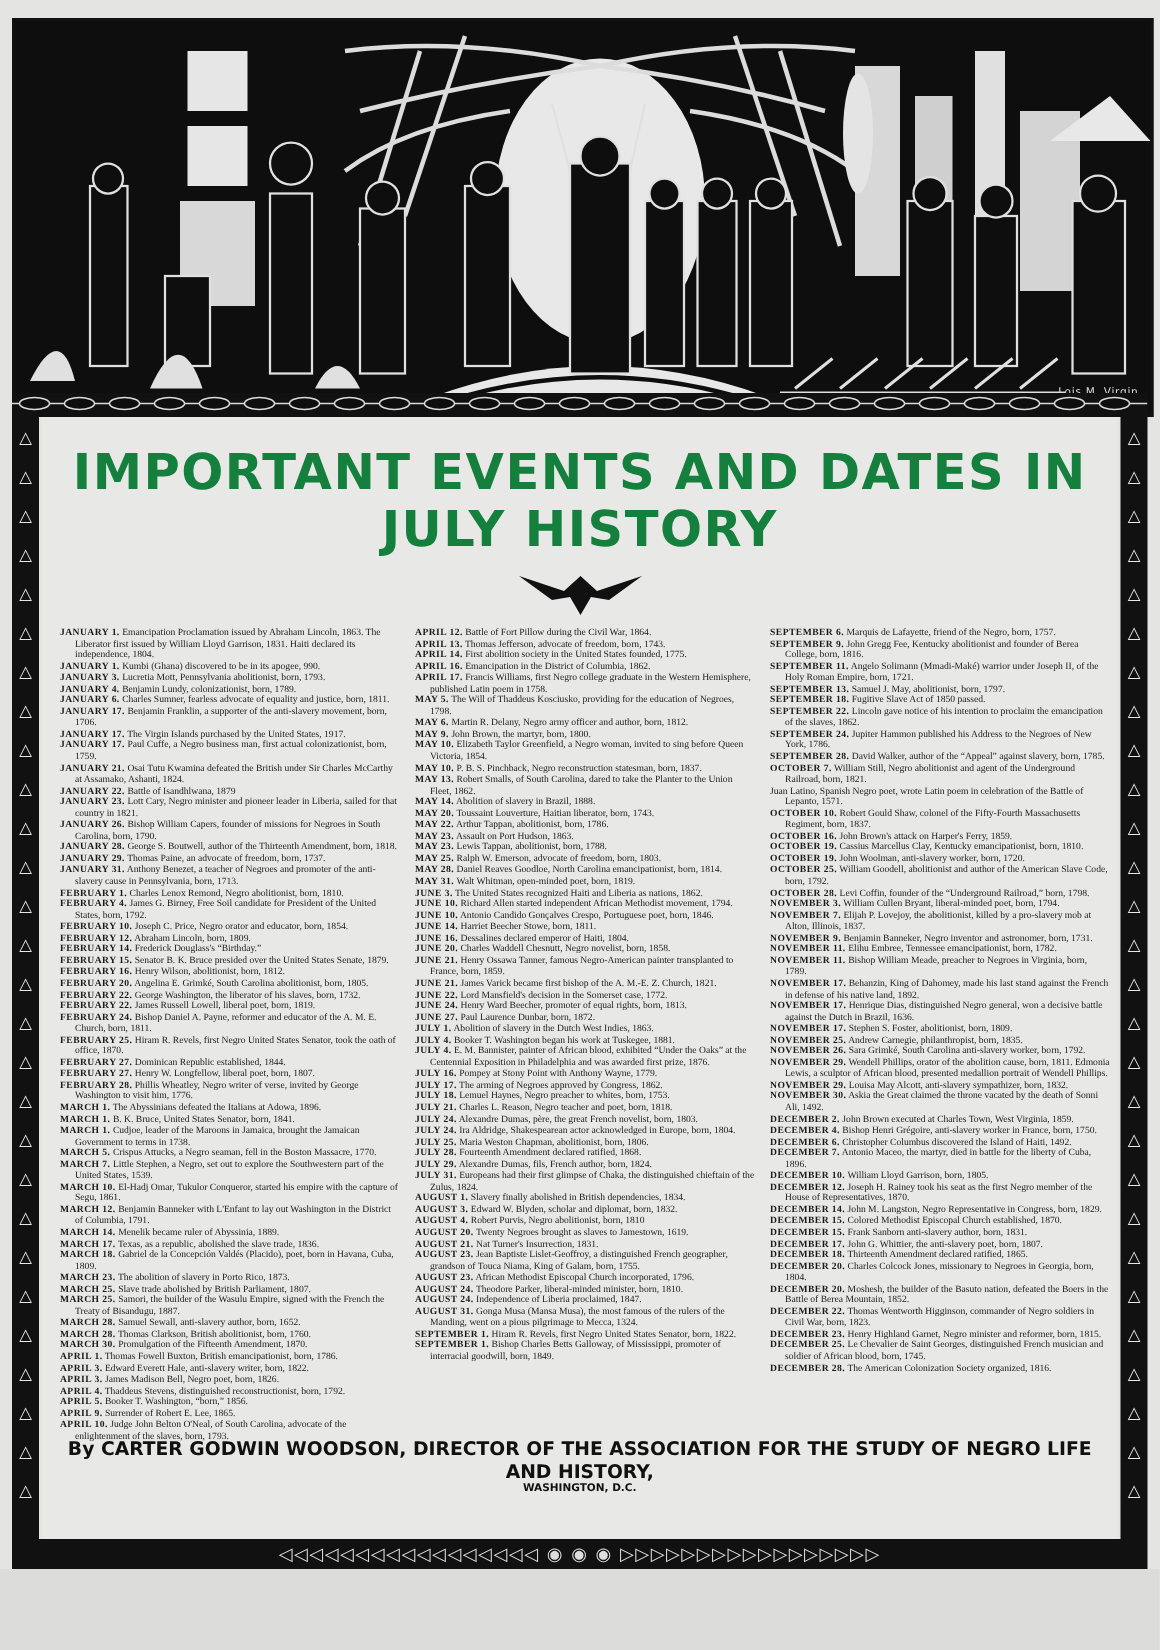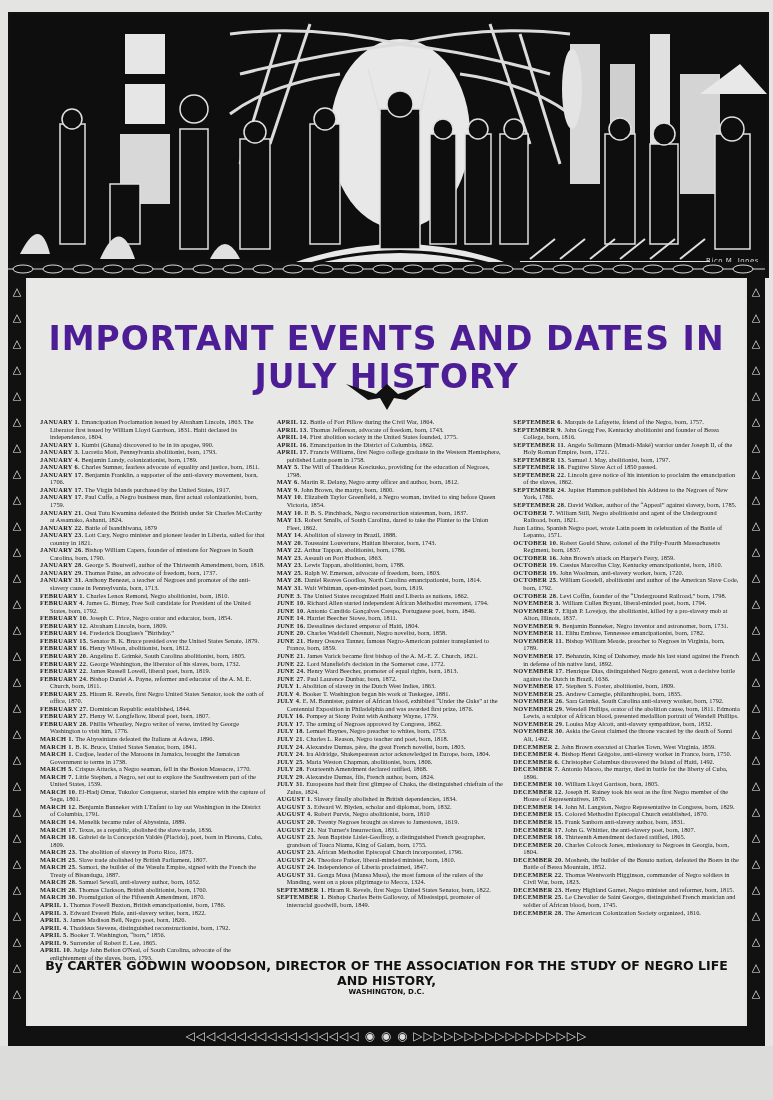"Rico M. Jones" span.signature { text: Rico M. Jones -> Lois M. Virgin }
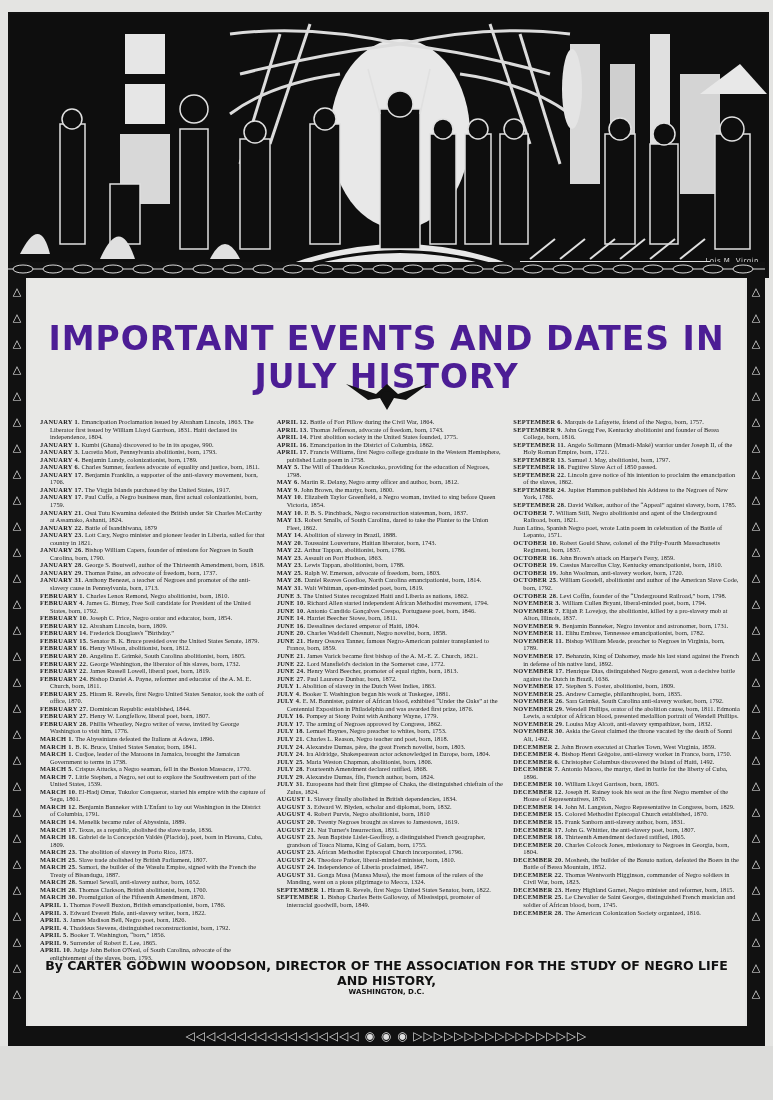"IMPORTANT EVENTS AND DATES IN" .title { color: #4c1d95 -> #15803d; margin-top: 24px -> none }
